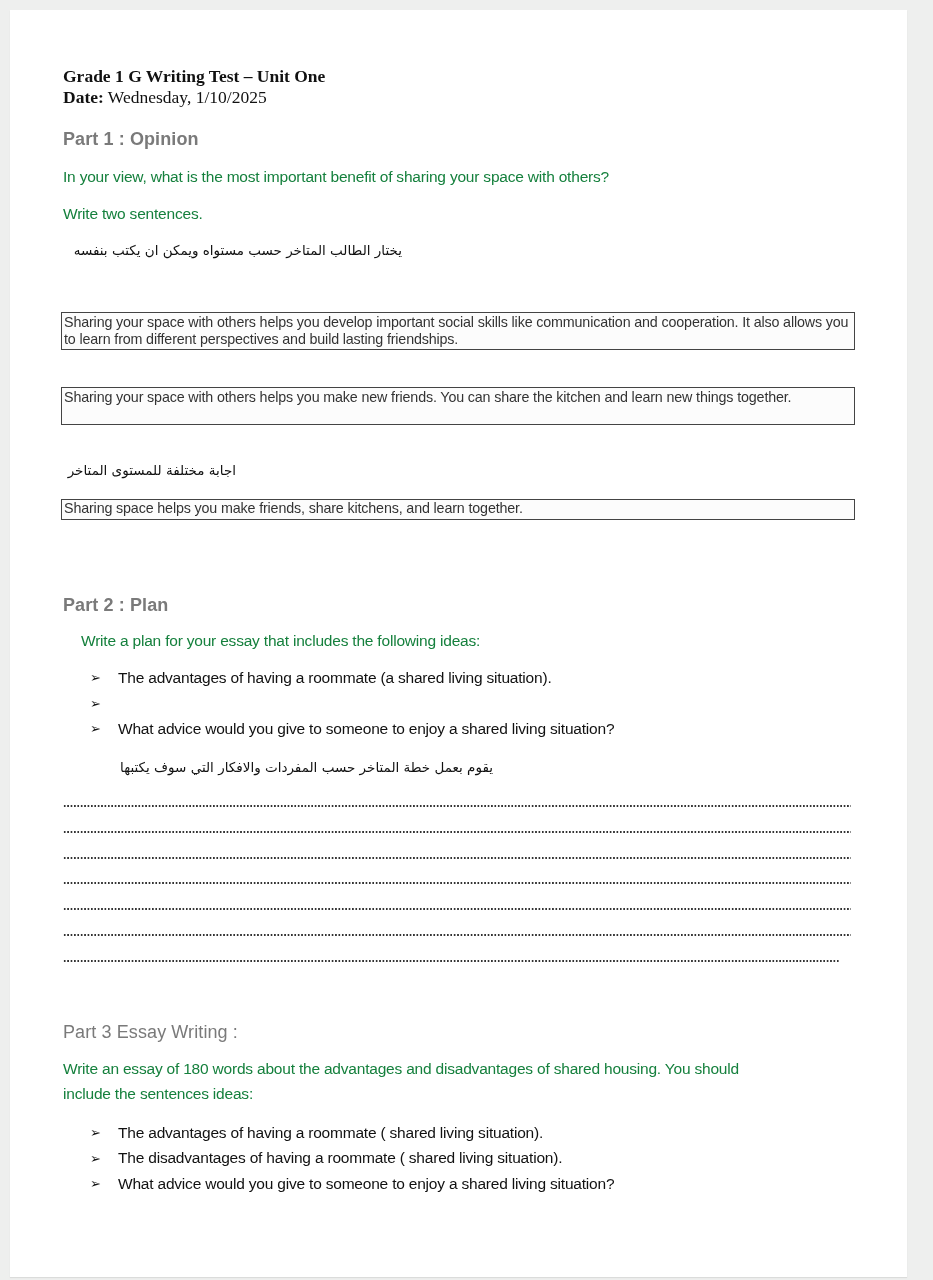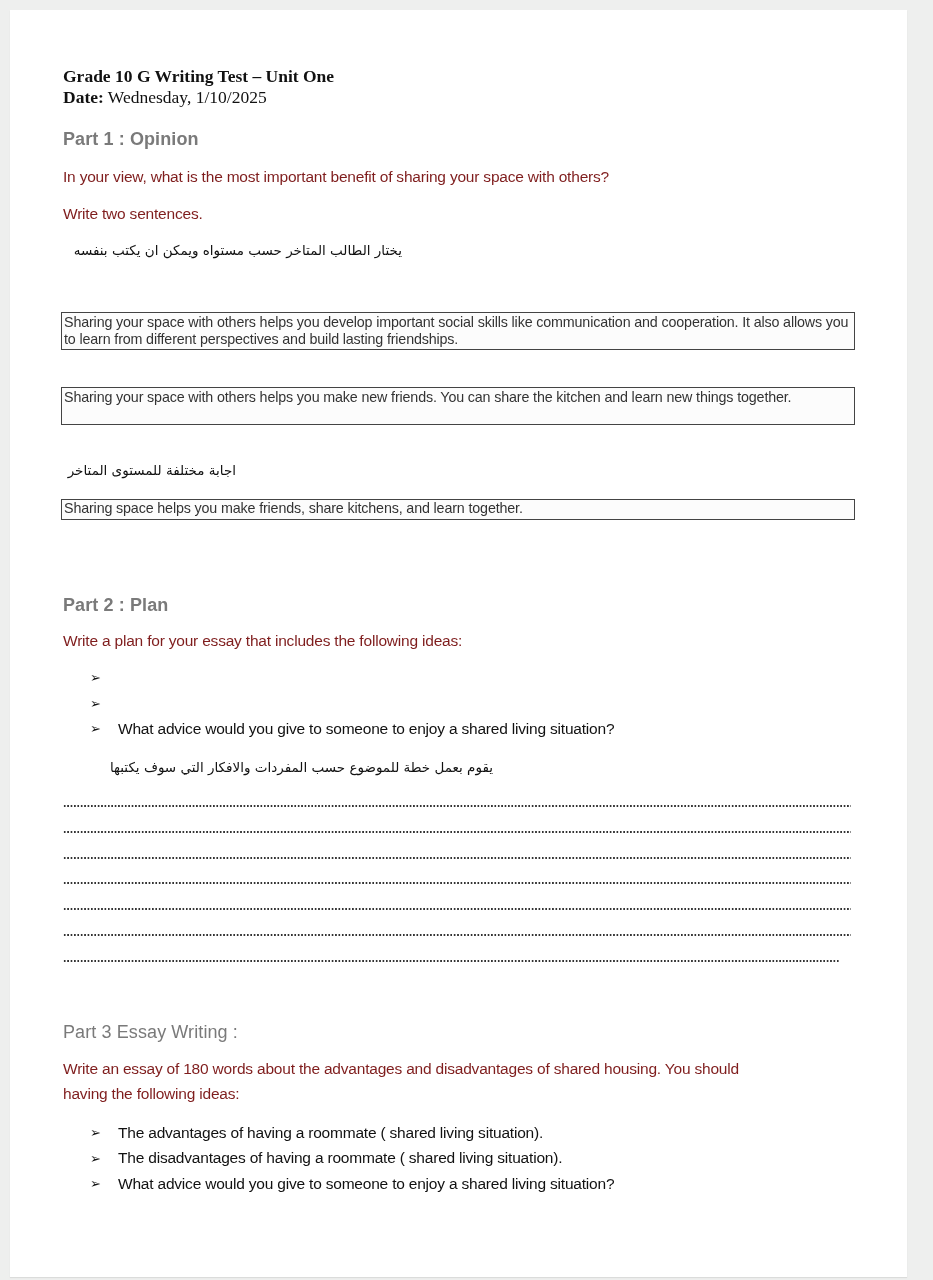"Grade 10 G Writing Test" div.abs { text: 10 -> 1 }
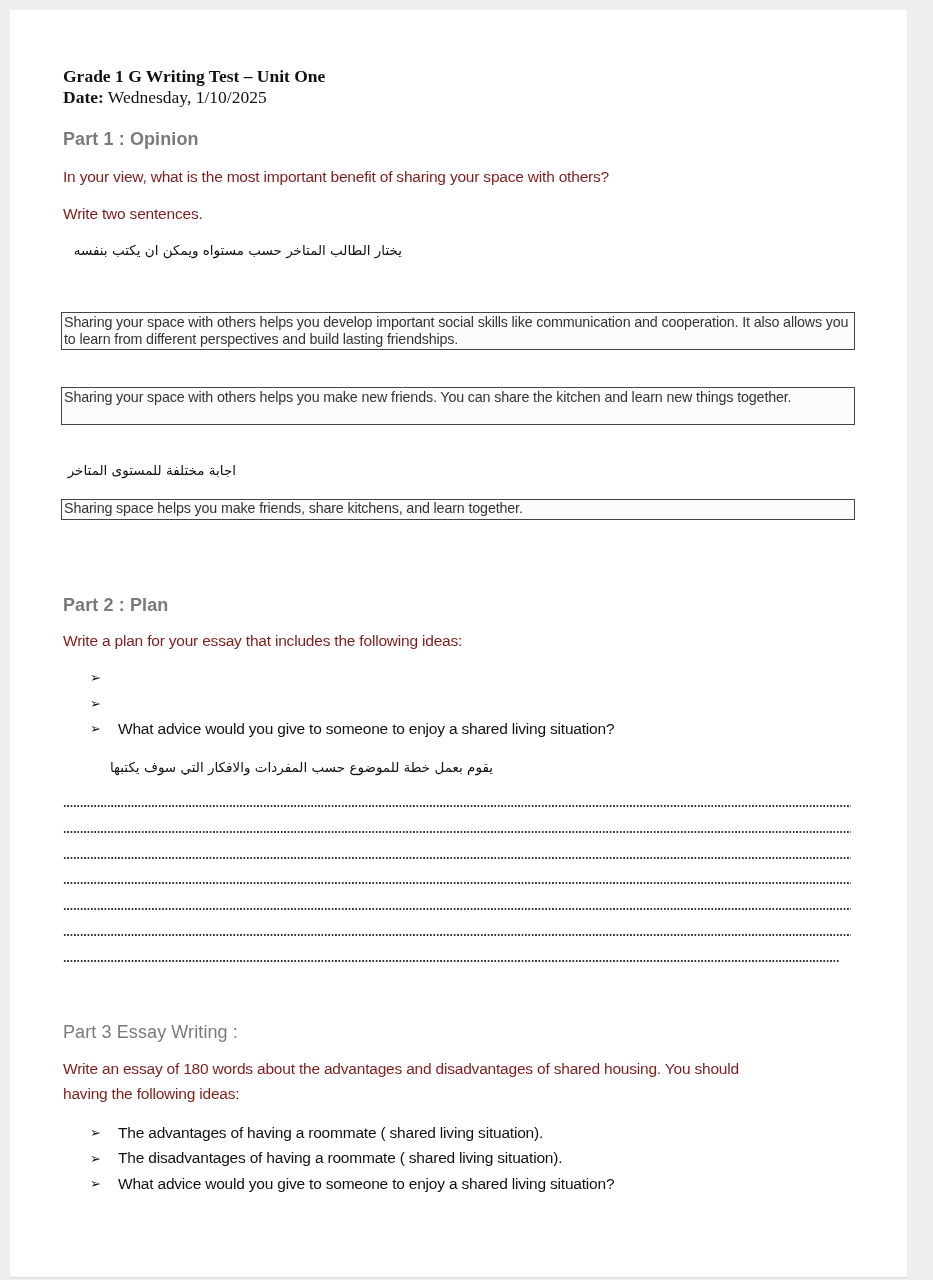"In your view, what is" .body { color: #7f1d1d -> #15803d }
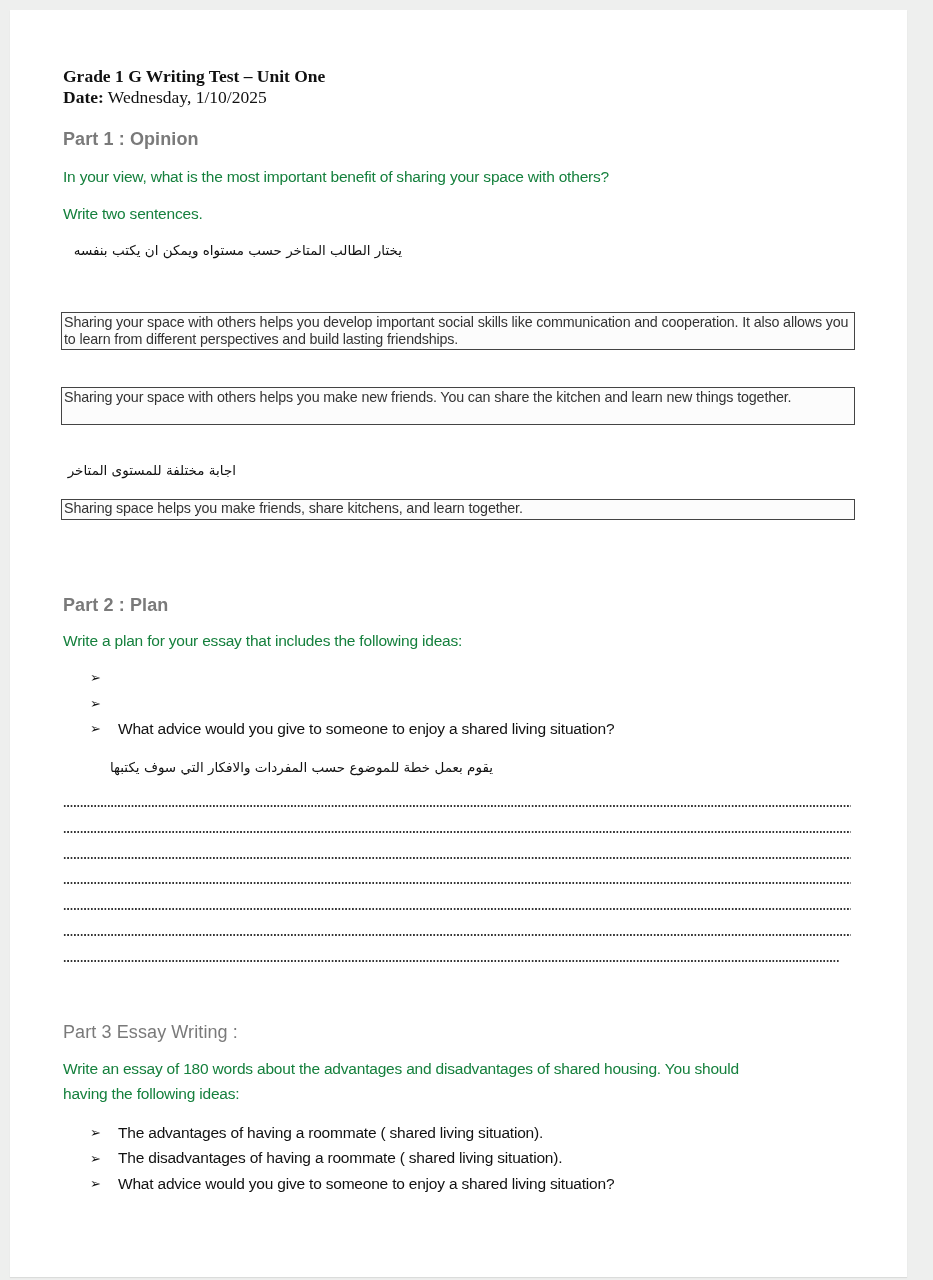"Write a plan for your" div.abs { left: 53px -> 71px }
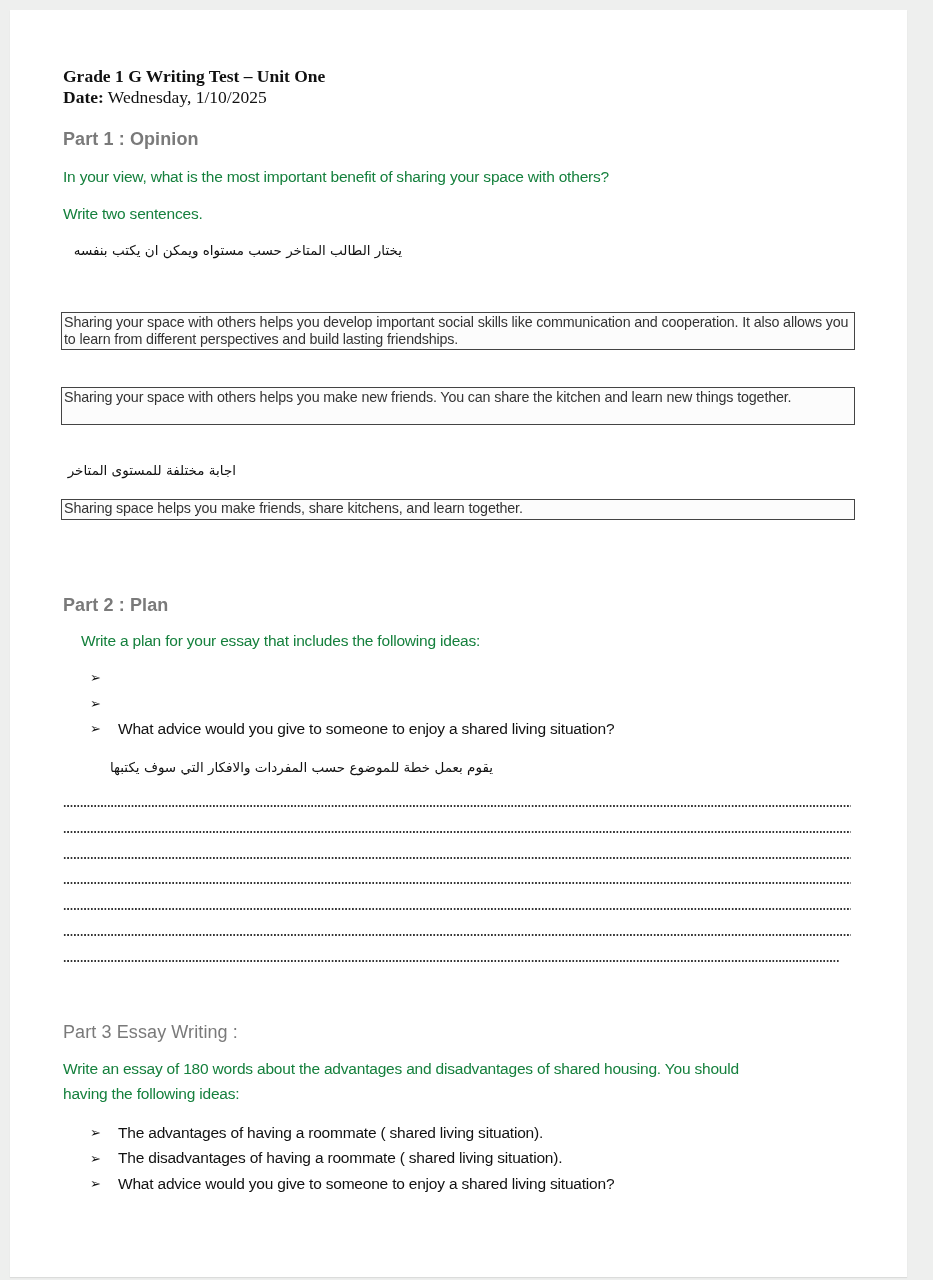"The advantages of having a roommate (a" span { html: none -> <span>The advantages of having a roommate (a shared living situation).</span> }
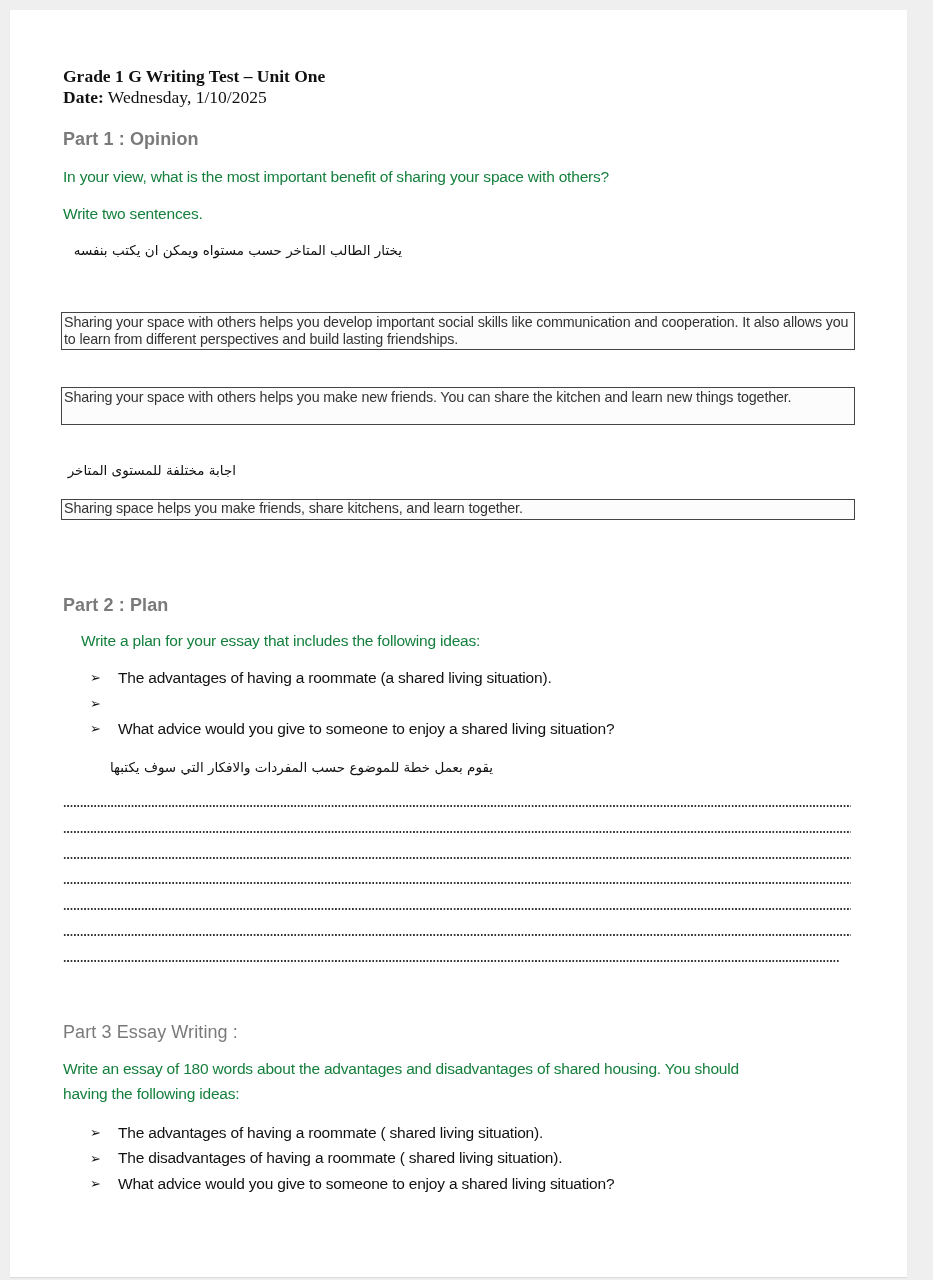"يقوم بعمل خطة للموضوع حسب" div.abs { text: للموضوع -> المتاخر }
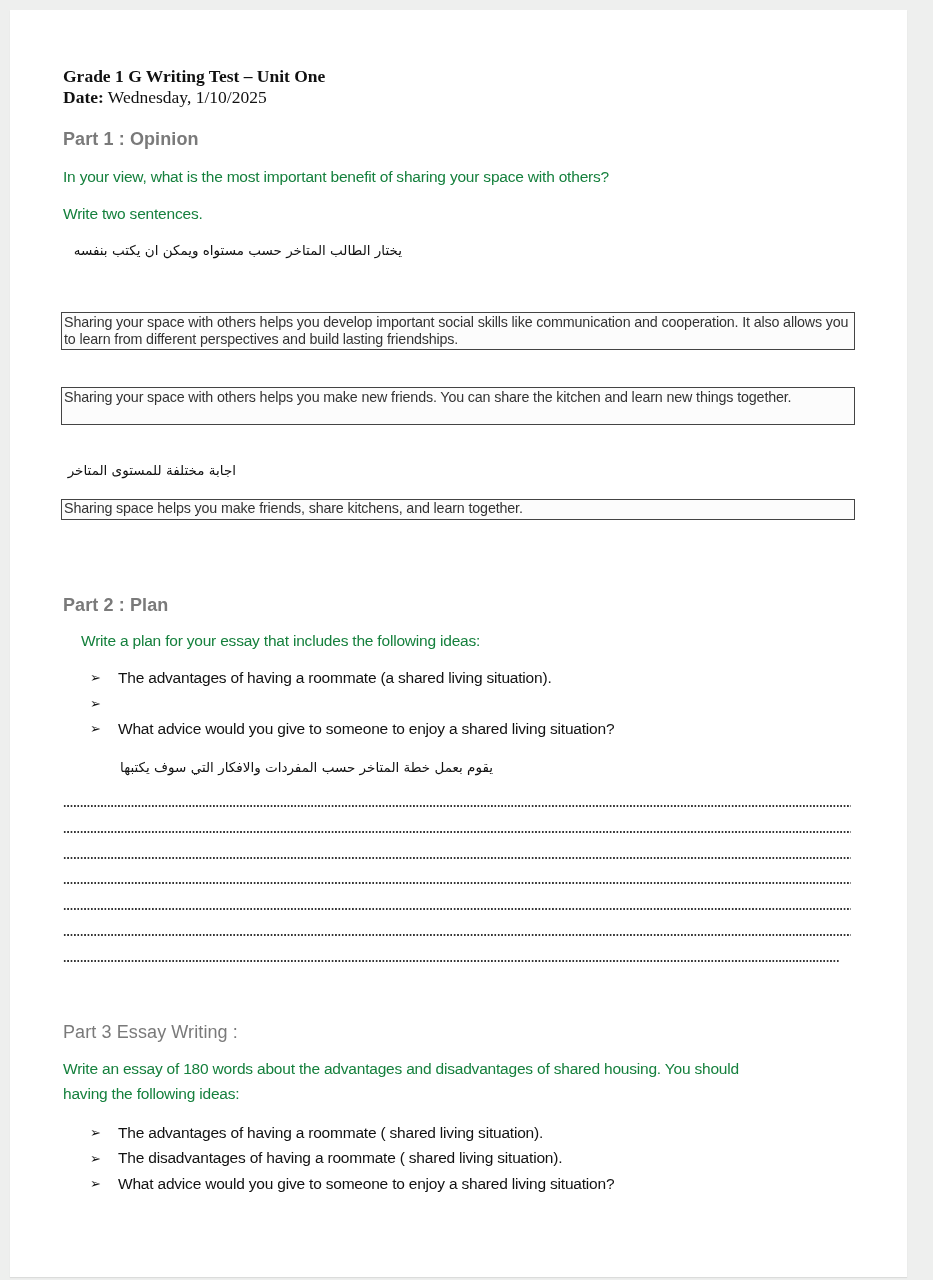"having the following ideas:" div.abs { text: having the following -> include the sentences }
